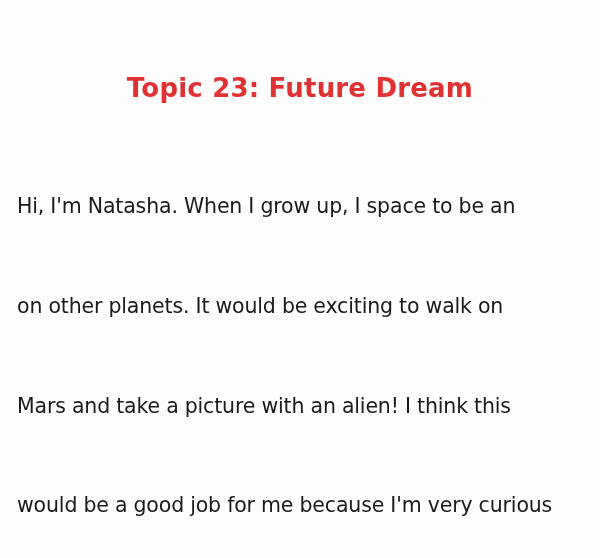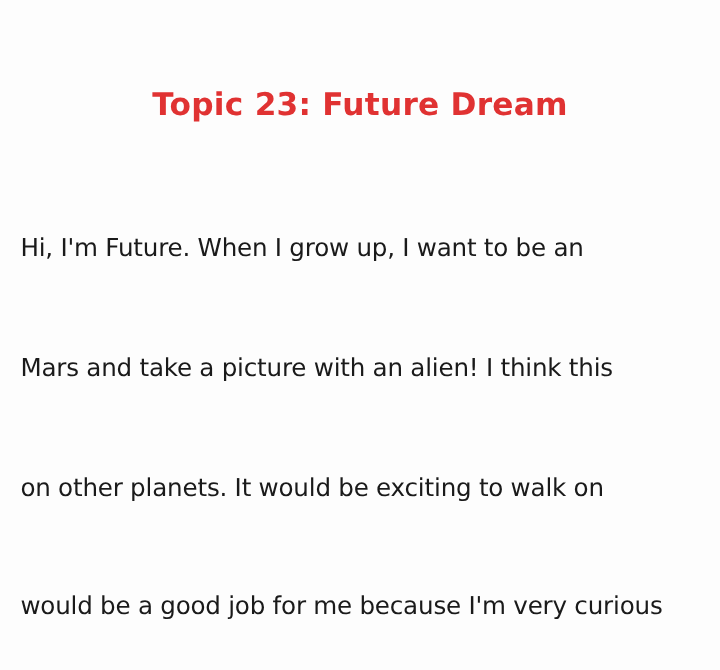"Hi, I'm Future. When I" span.ln { text: Future. When I grow up, I want -> Natasha. When I grow up, I space }
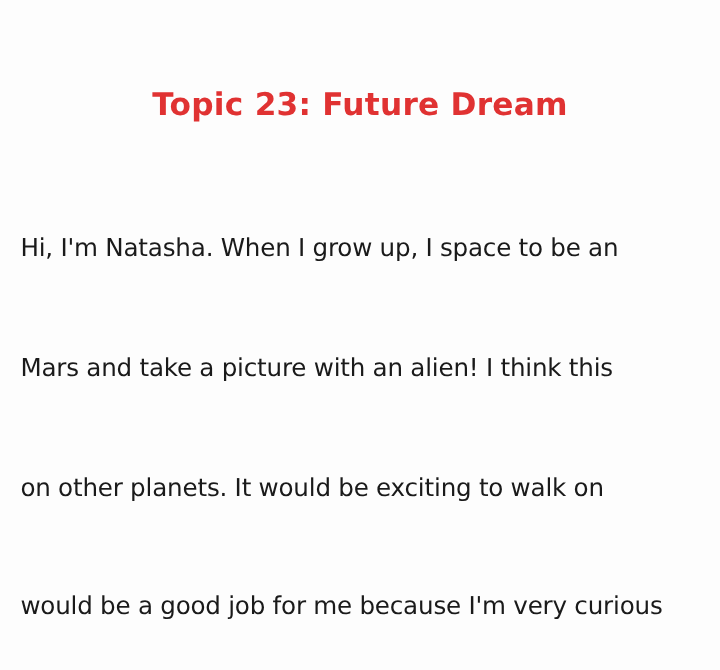"Mars and take a picture" span.ln { order: before "on other planets. It would" -> after "on other planets. It would" }
